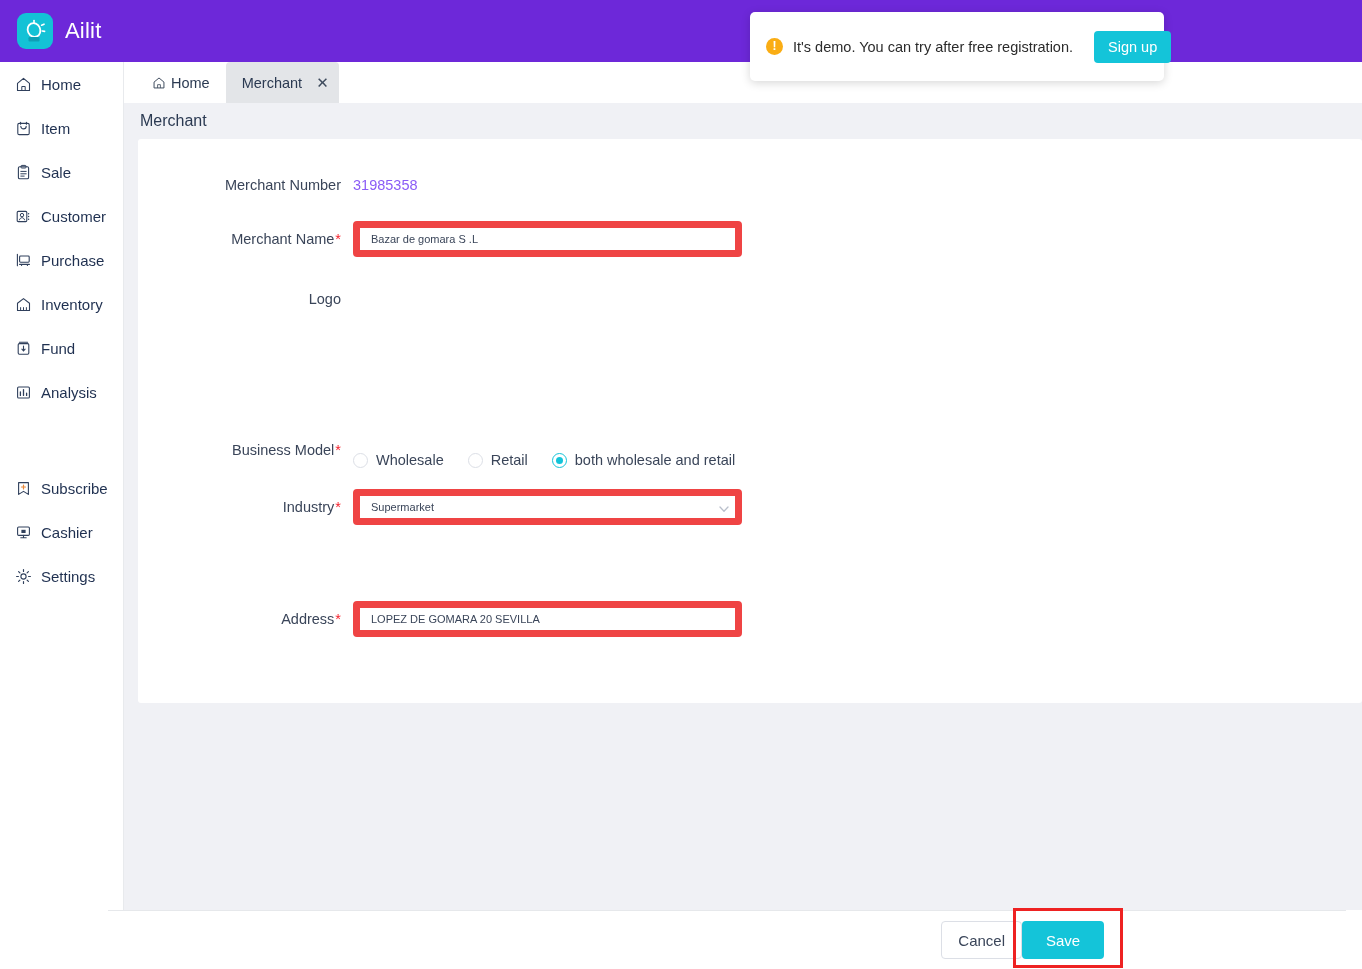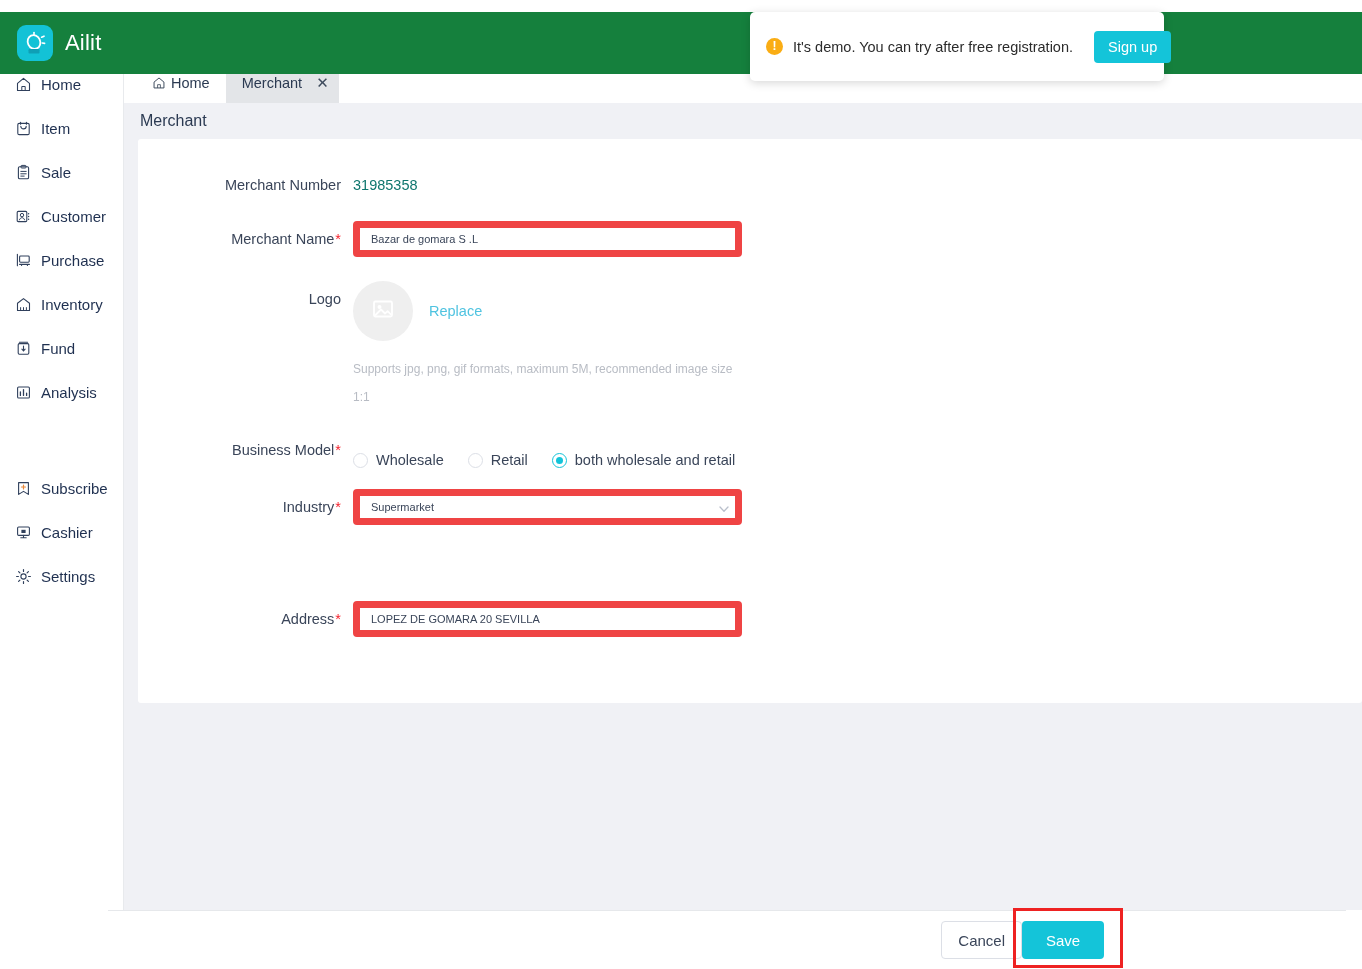"Ailit" .topbar { background: #15803d -> #6d28d9; top: 12px -> 0 }
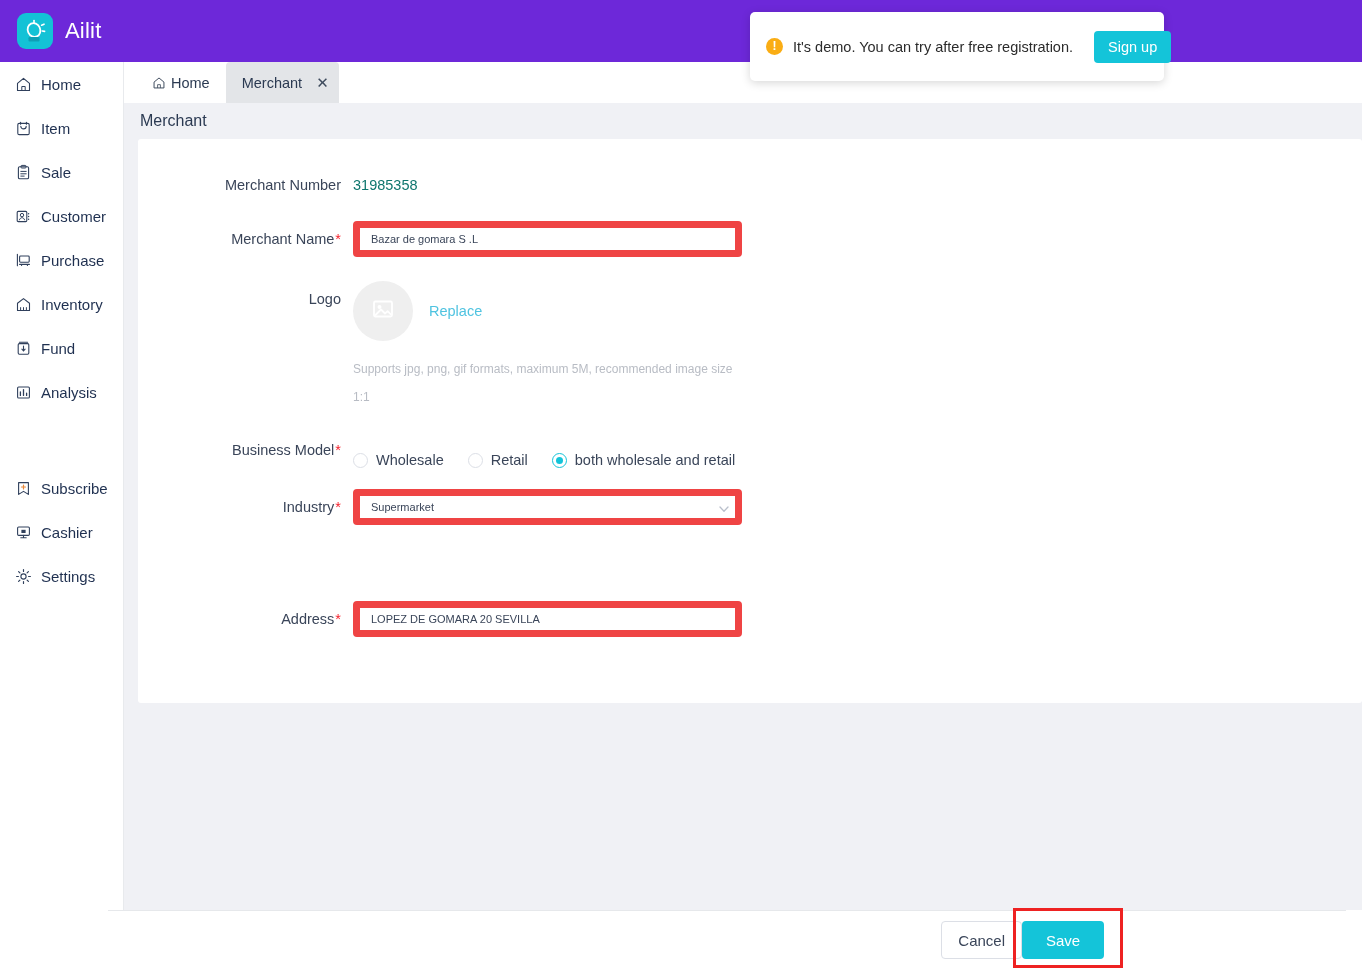"31985358" .fval { color: #0f766e -> #8b5cf6 }
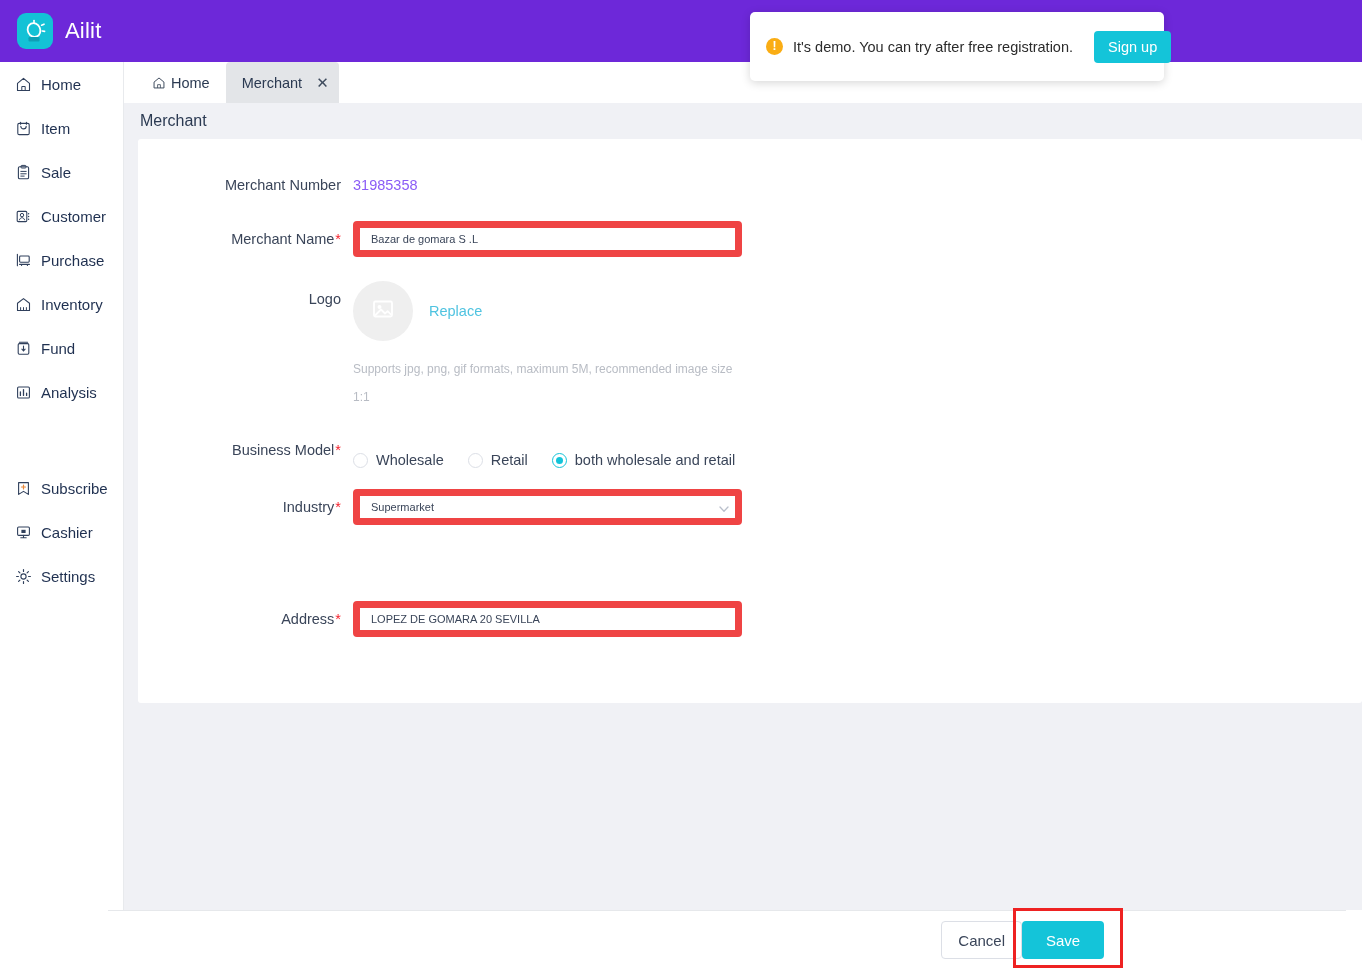"Replace" div { html: <div> <div> <div> <span> <svg> <rect></rect> <circle></circle> <path></path> </svg> </span> </div> <span>Replace</span> </div> <div>Supports jpg, png, gif formats, maximum 5M, recommended image size 1:1</div> </div> -> none }
